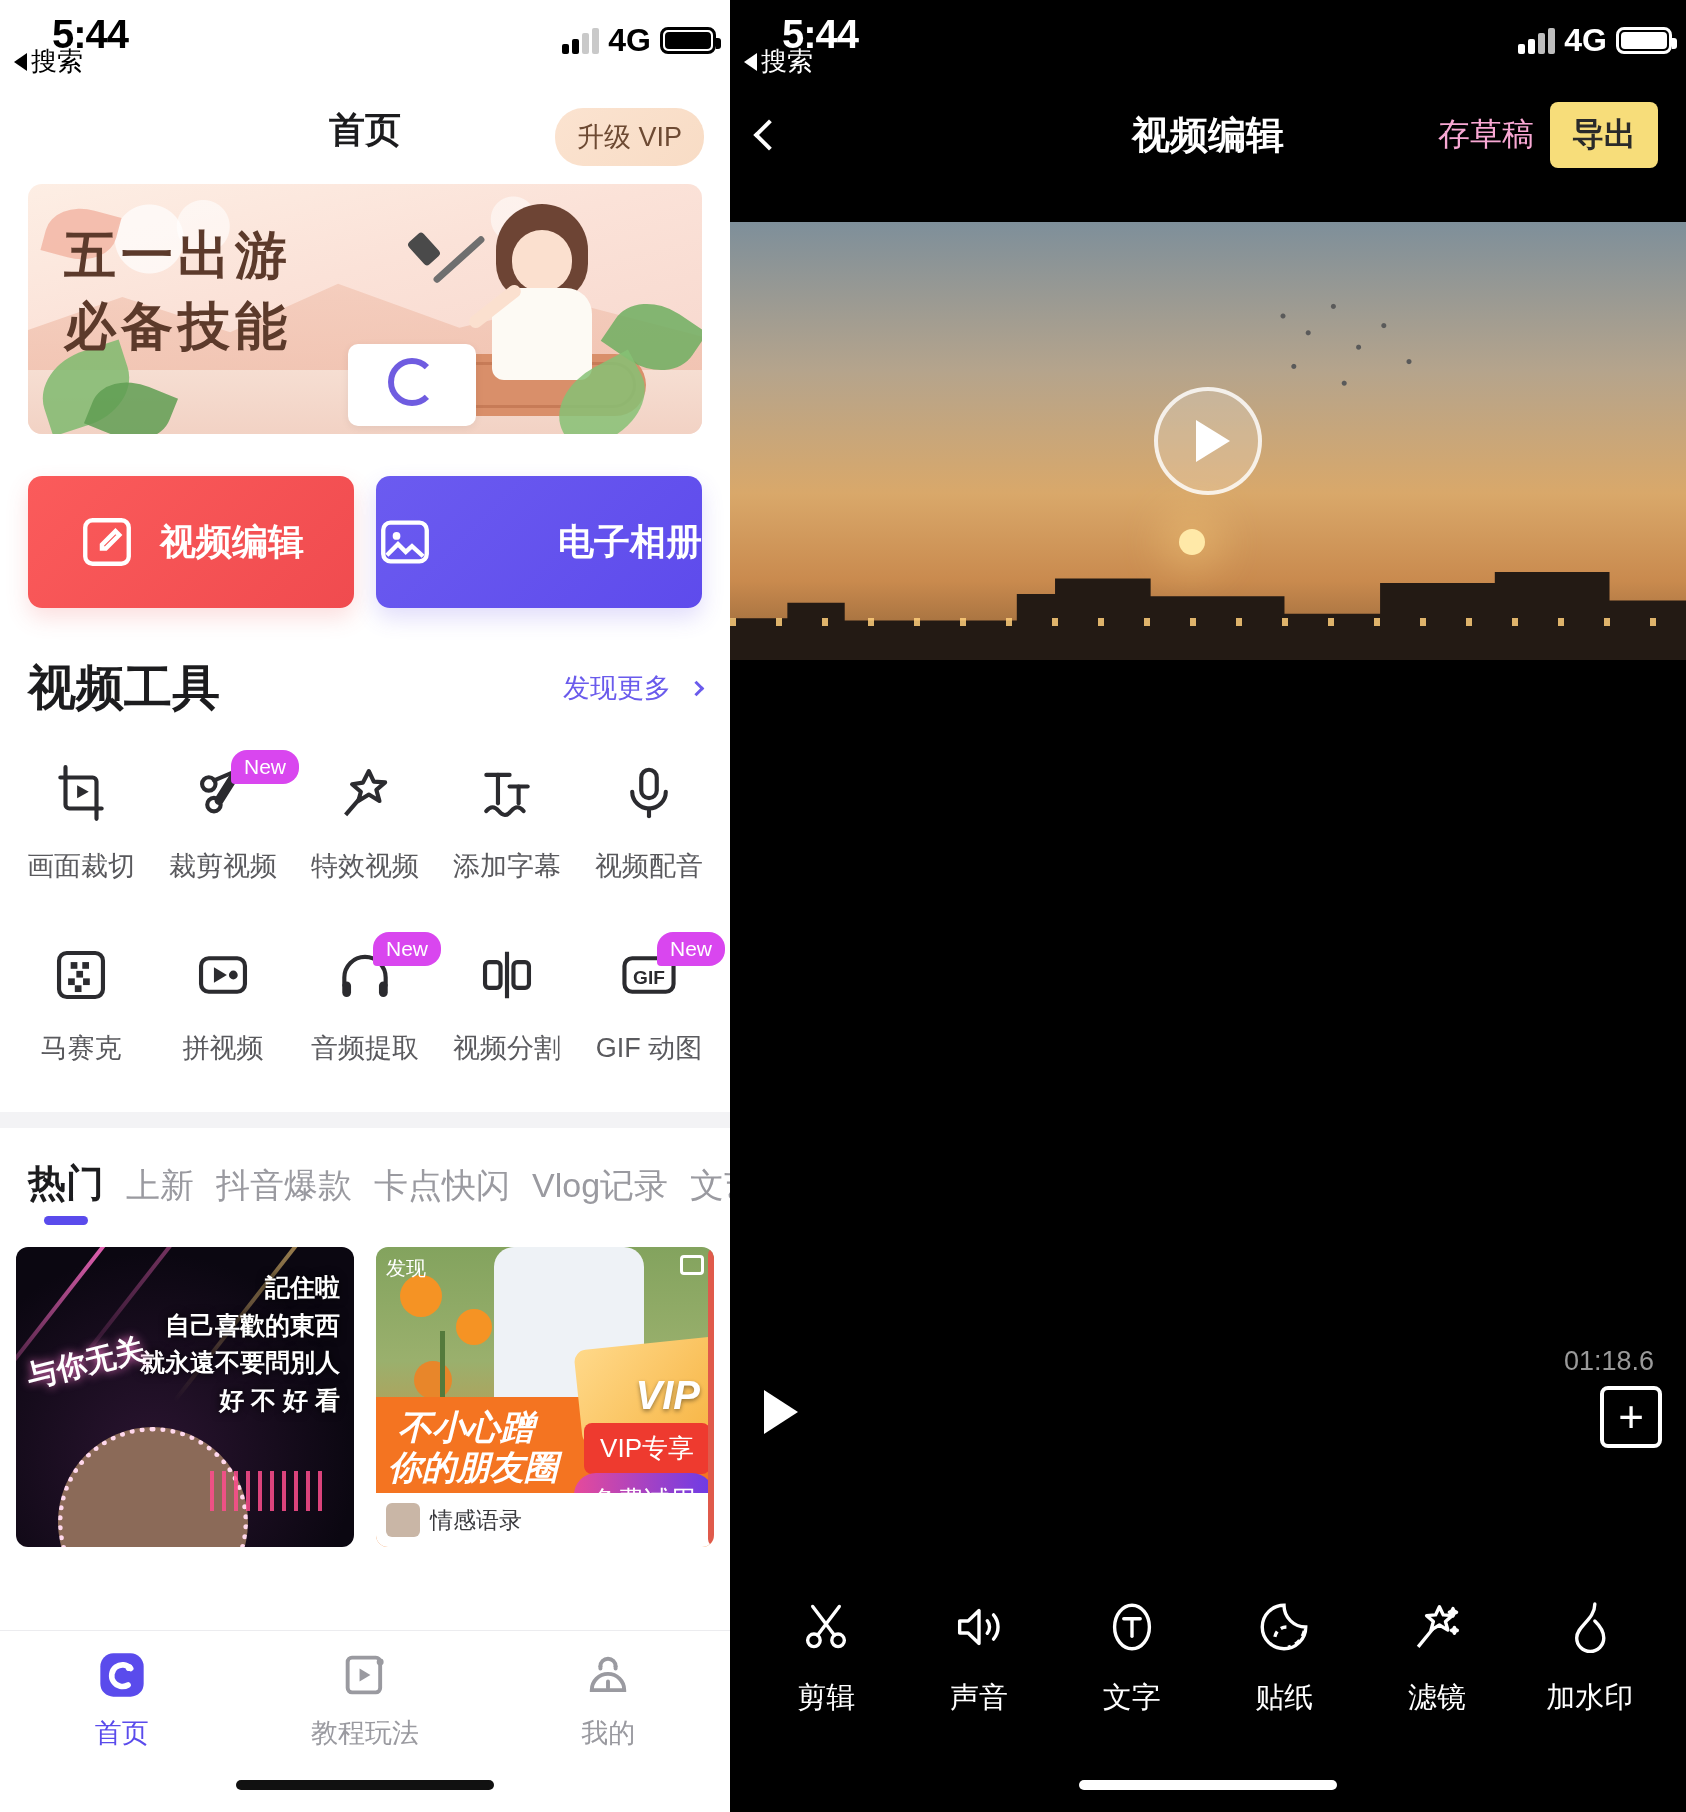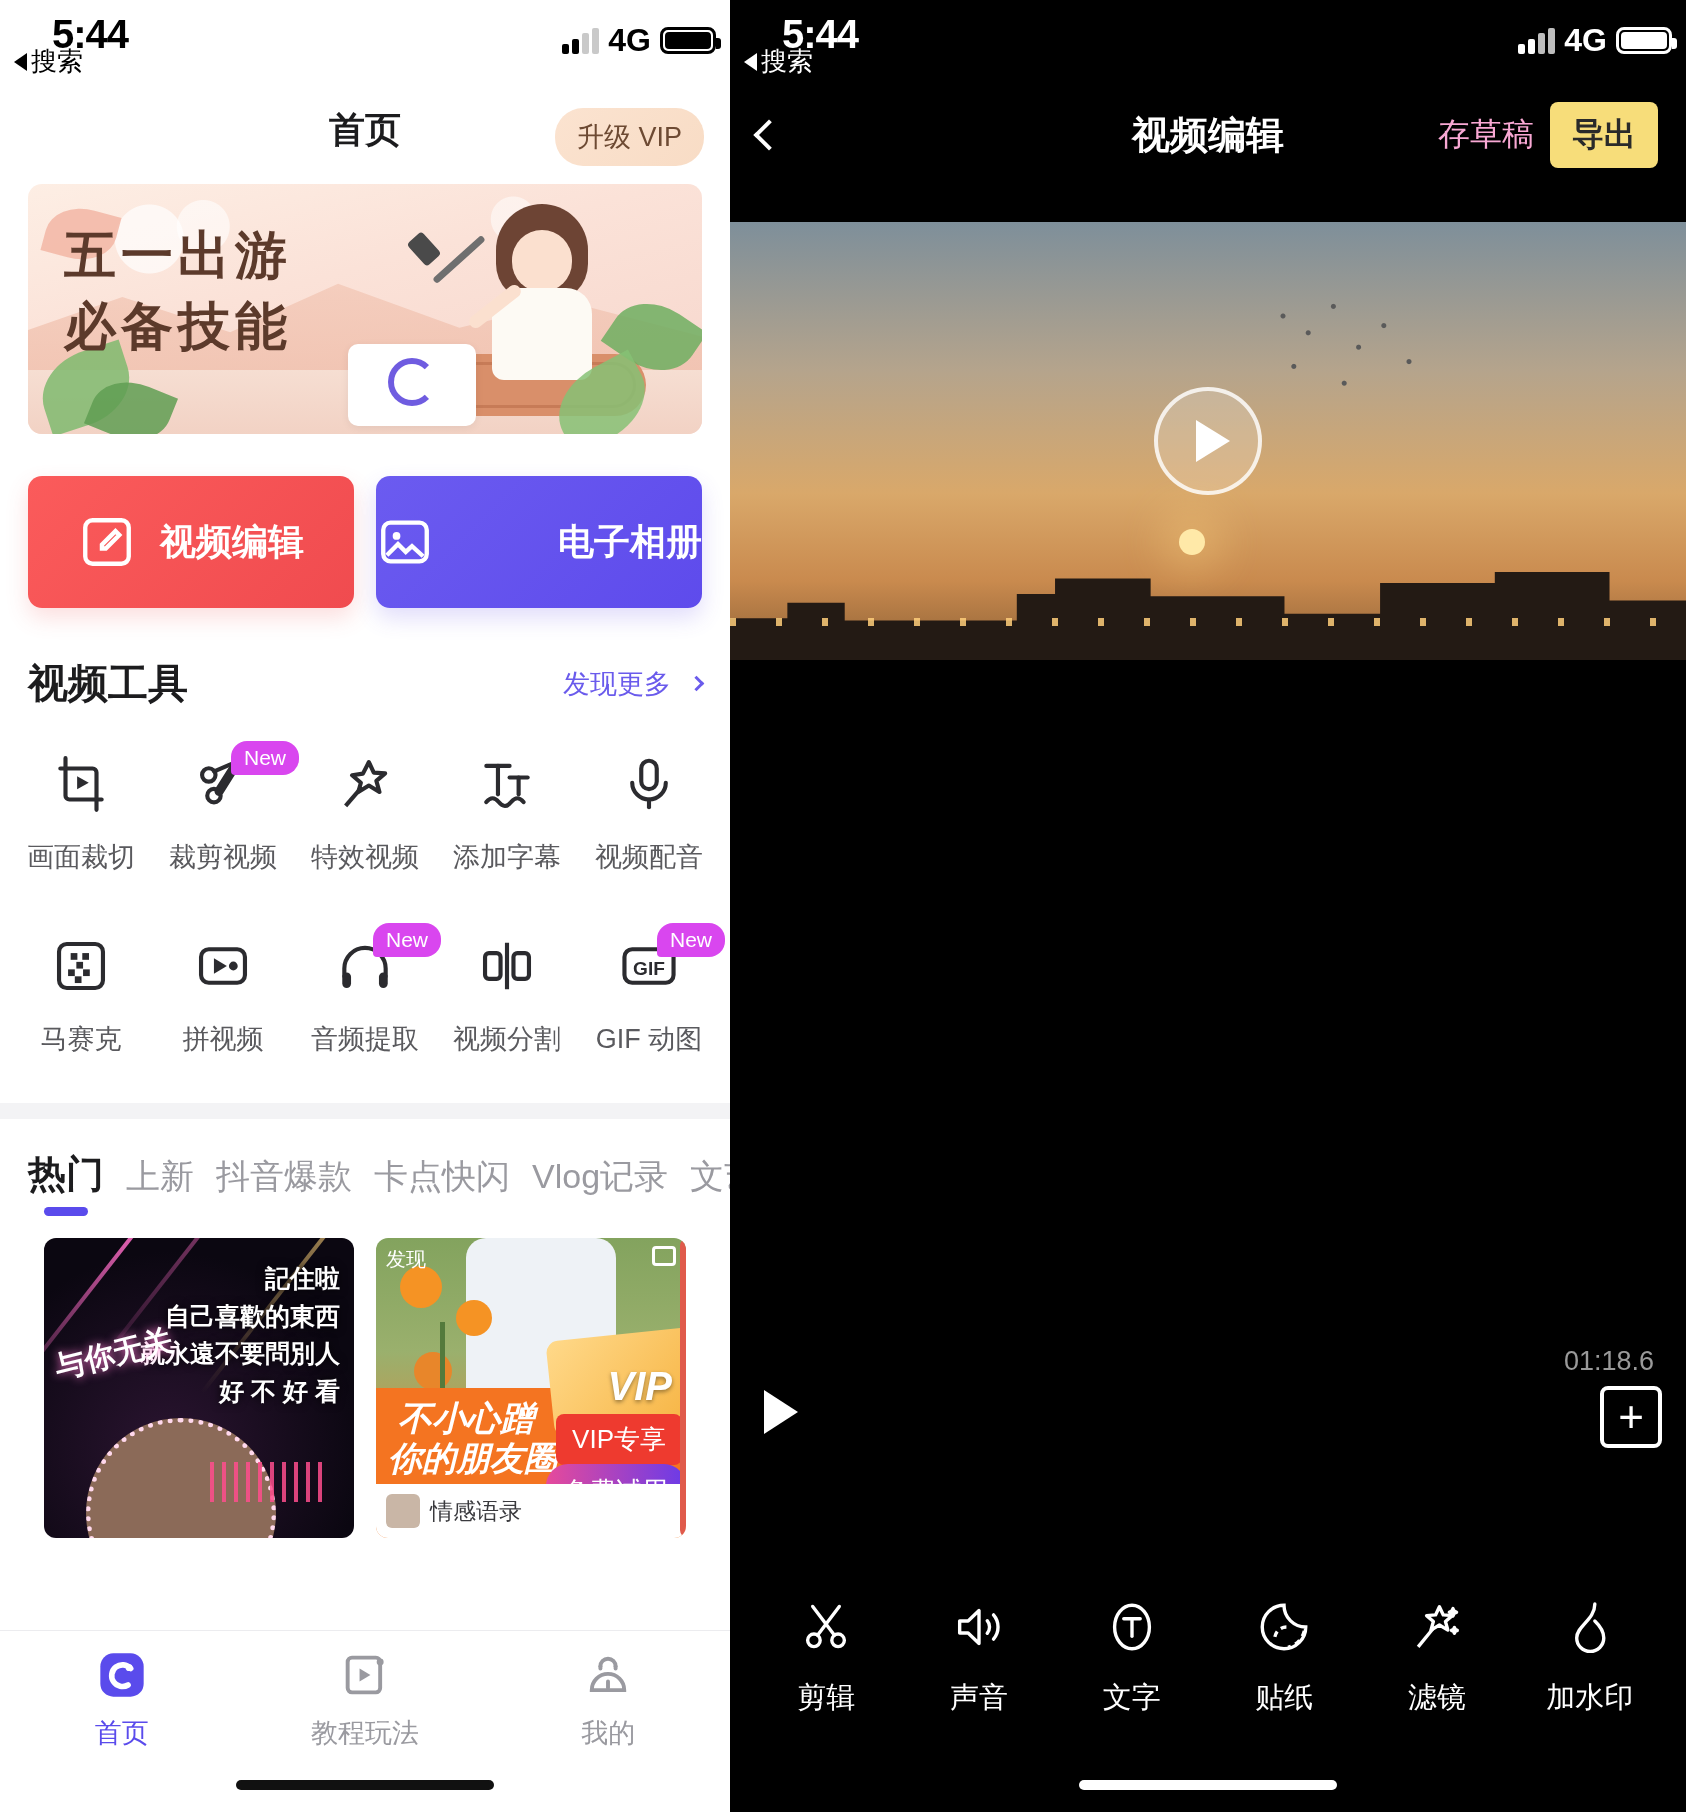"视频工具" .sec-head h2 { font-size: 40px -> 48px }
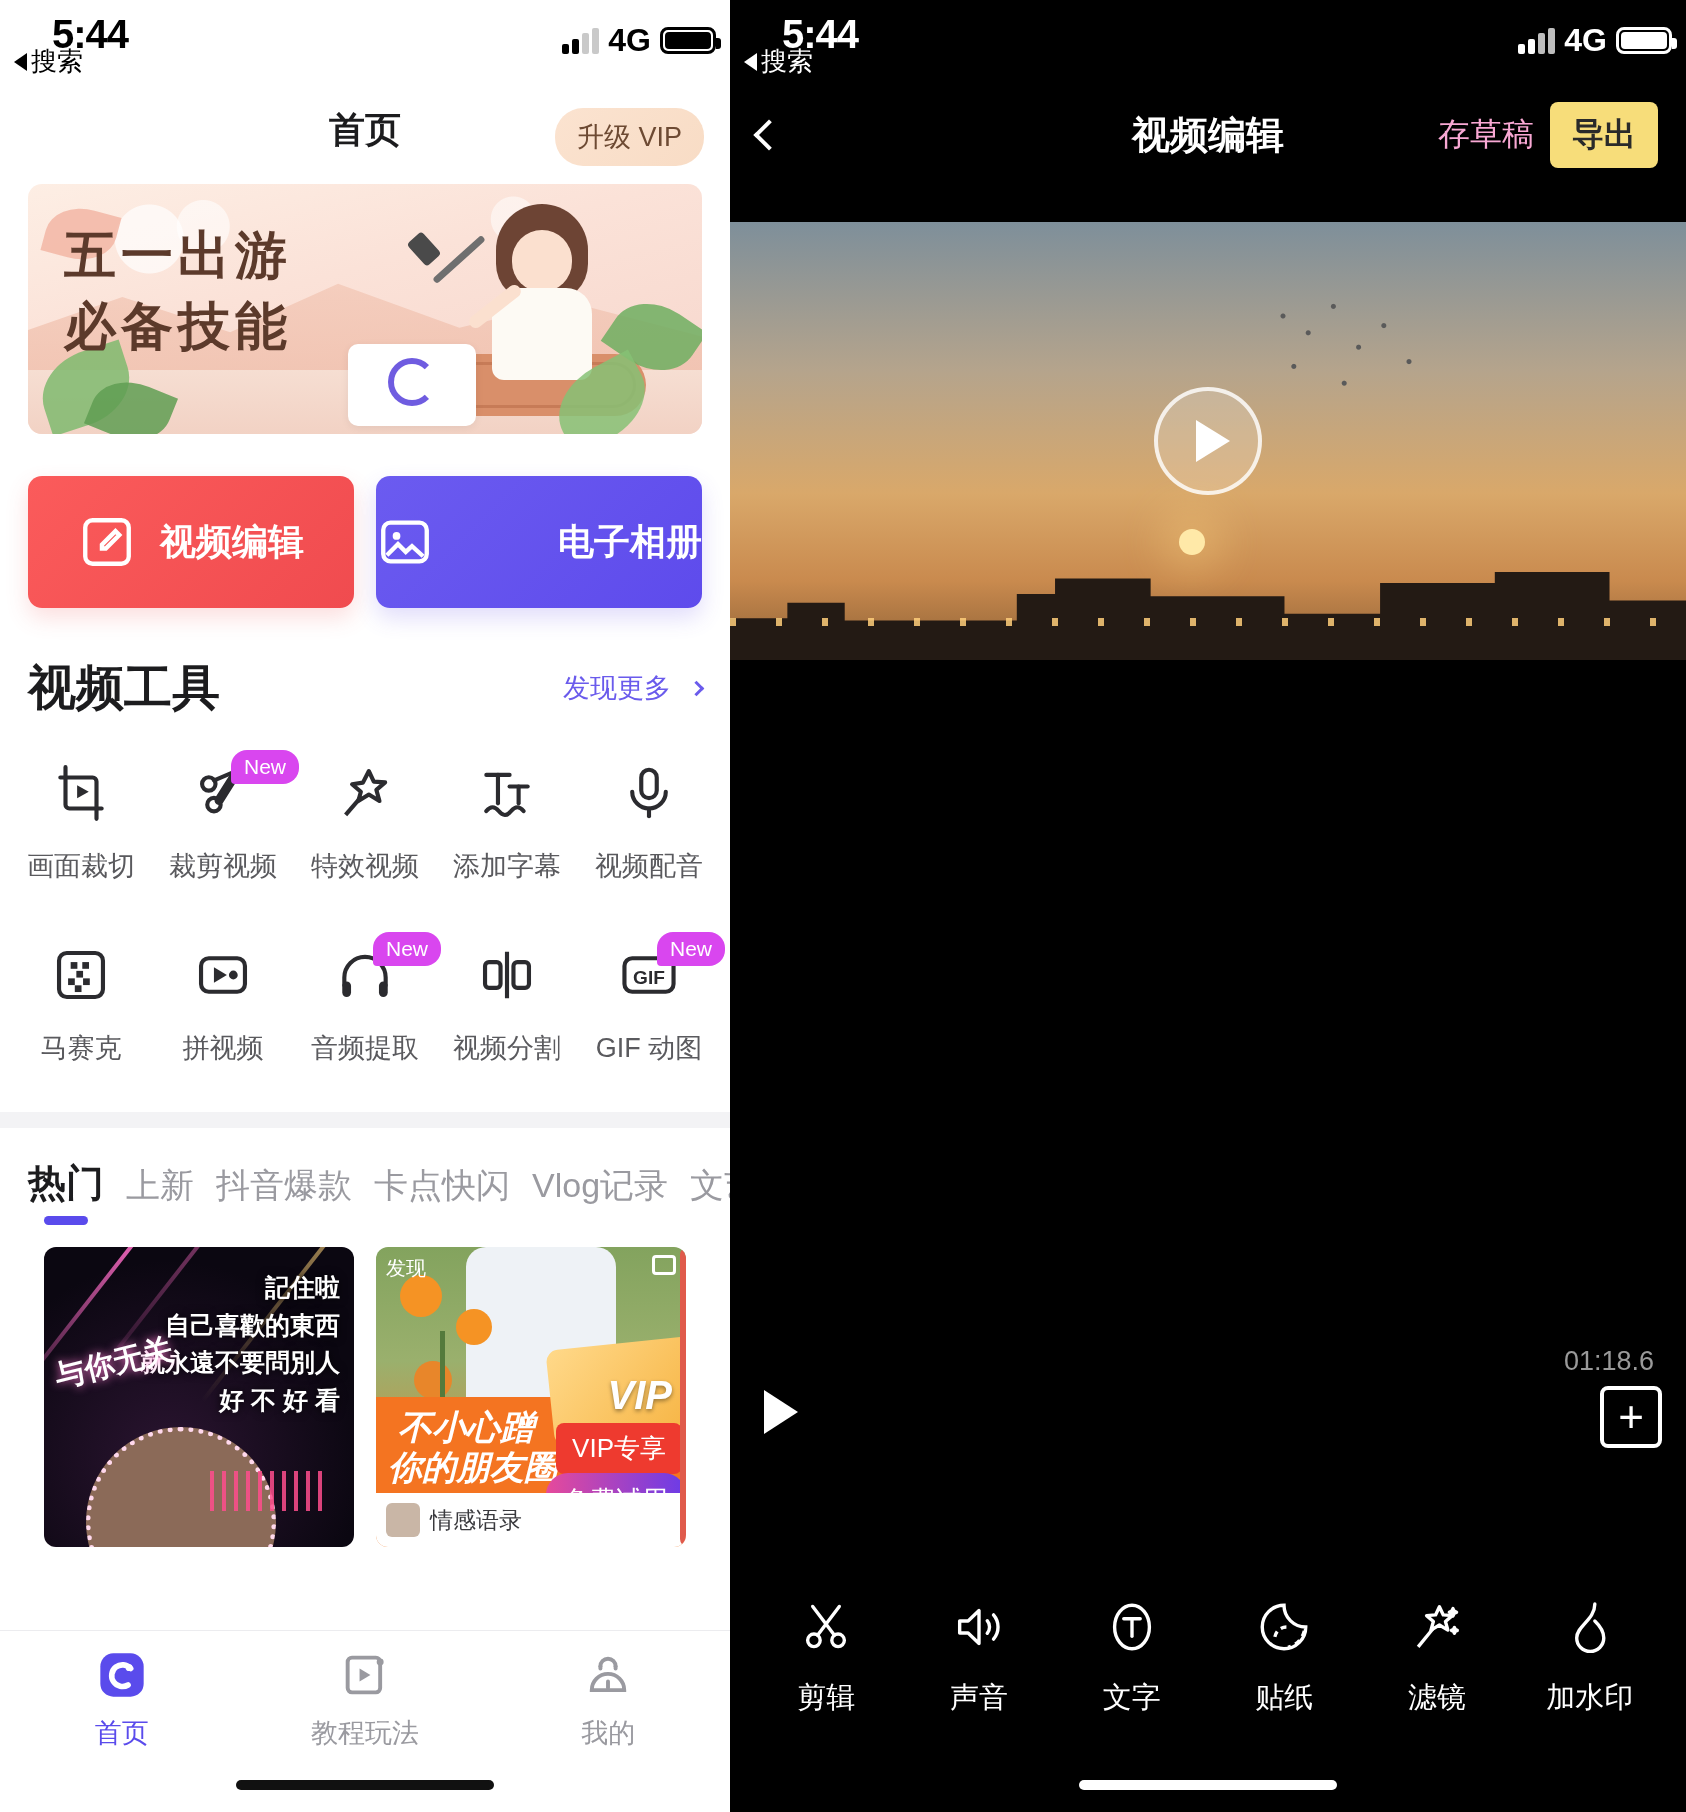"記住啦" .cards { padding: 22px 44px 0 -> 22px 16px 0 }
